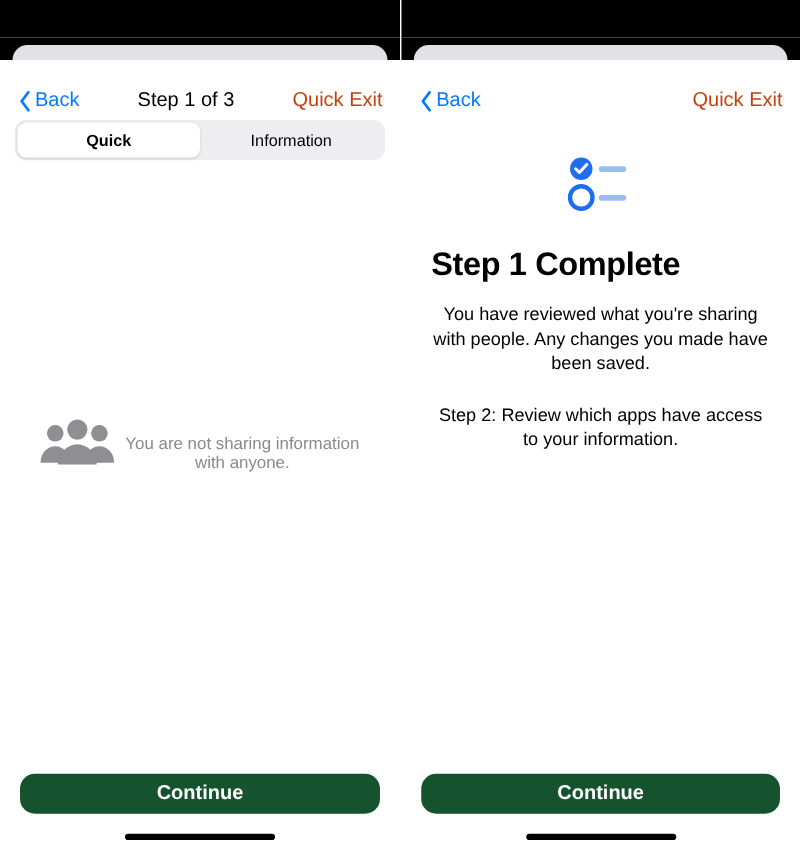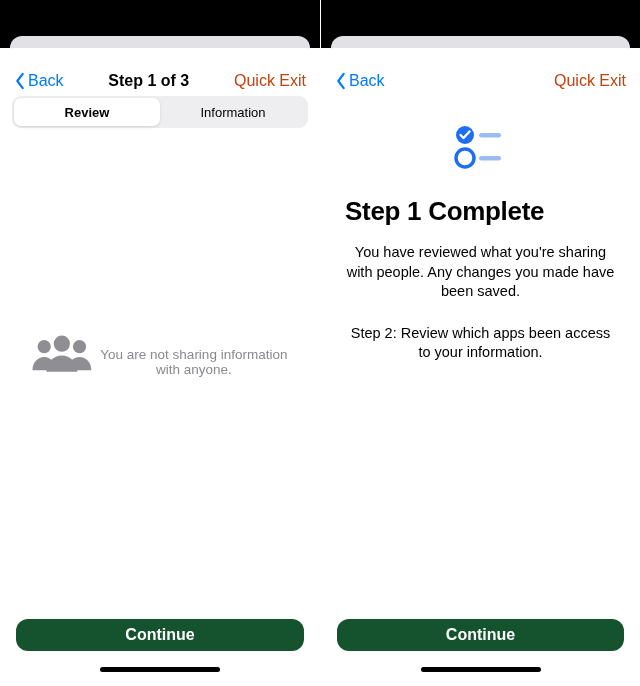"Step 1 of 3" .nav-title { font-weight: 700 -> 400 }
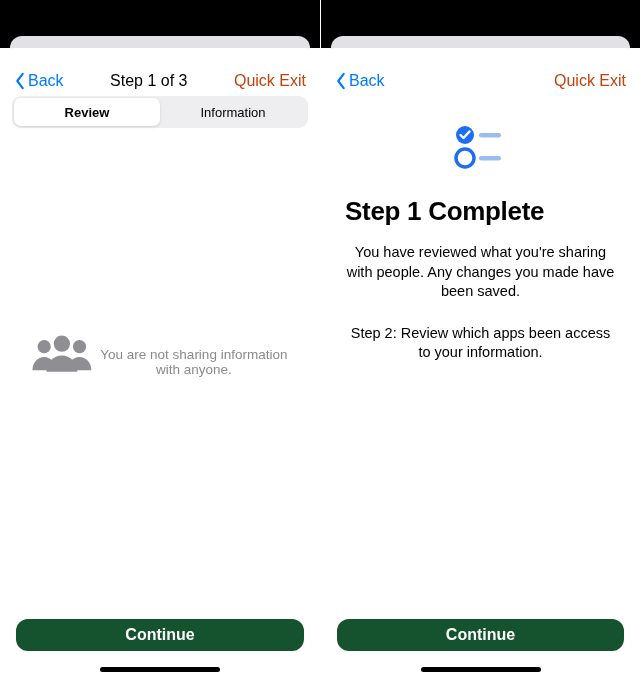"Review" div.seg-item { text: Review -> Quick }
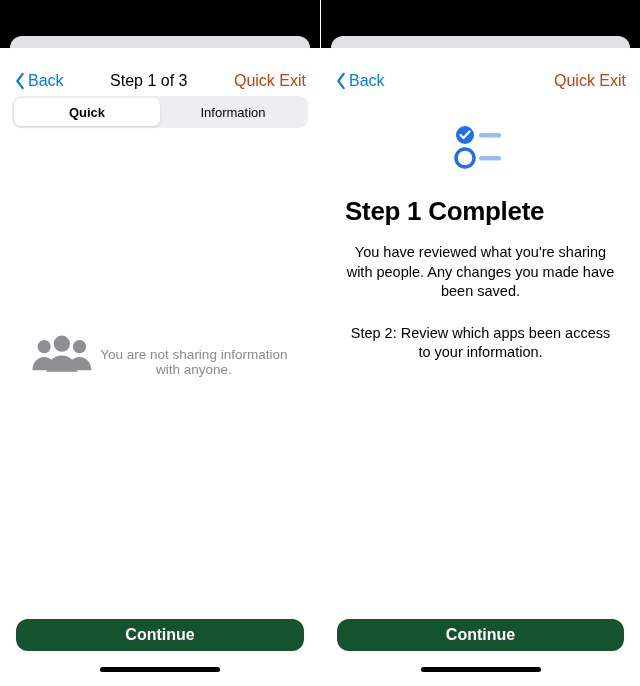"Step 2: Review which apps" div.complete-next { text: been -> have }
